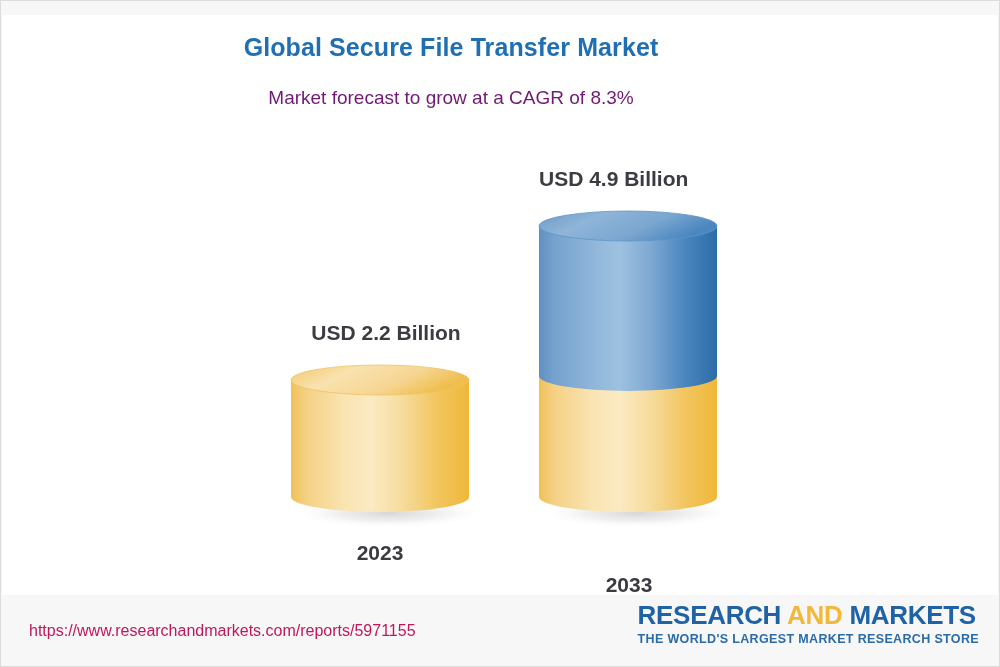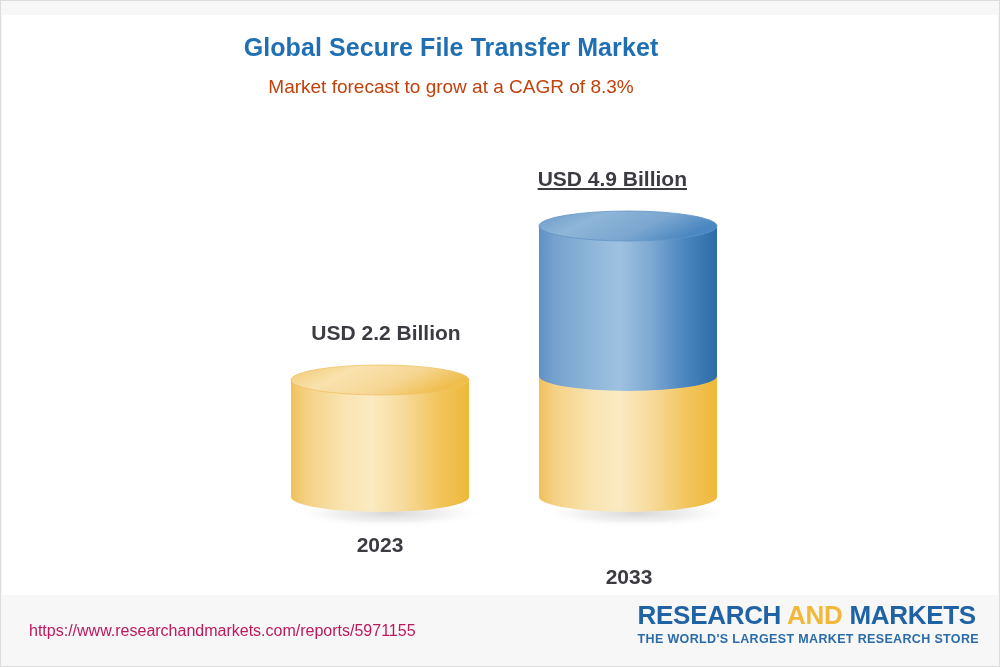"Market forecast to grow at" .chart-subtitle { color: #c2410c -> #701a75; margin: 10px 0 0 0 -> 21px 0 0 0 }
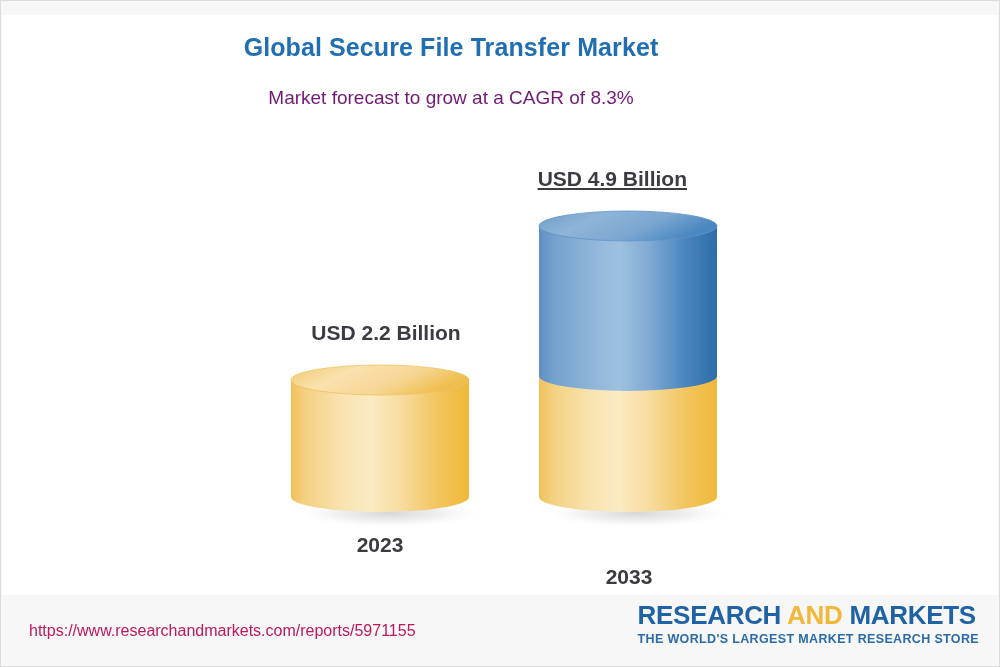"USD 4.9 Billion" #label-2033 { left: 506px -> 538px; text-align: right -> left; text-decoration: underline -> none }
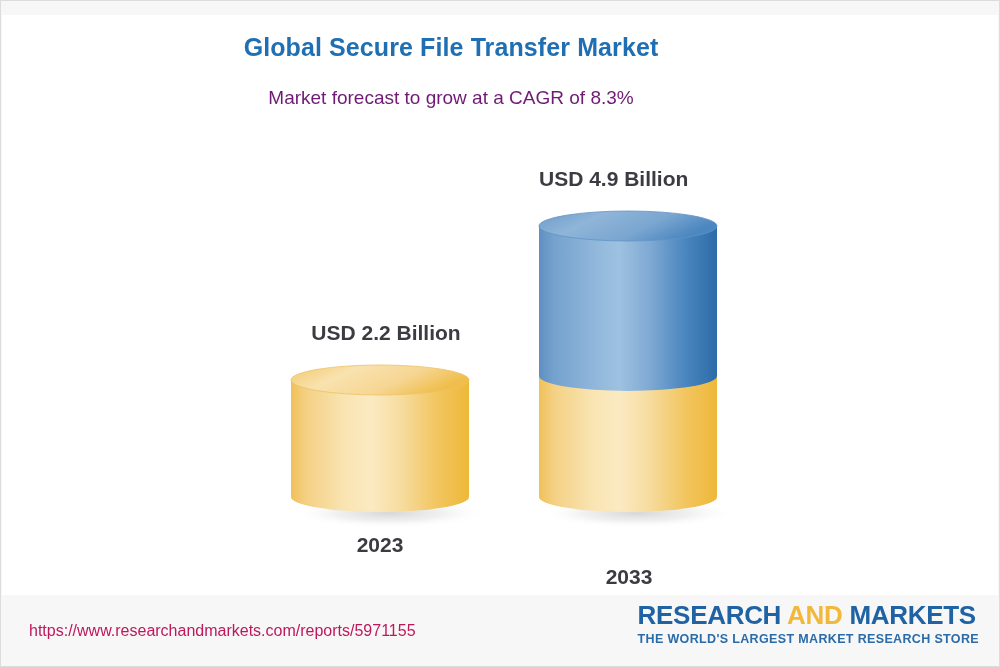"2023" .year-label { margin-top: none -> 8px }
